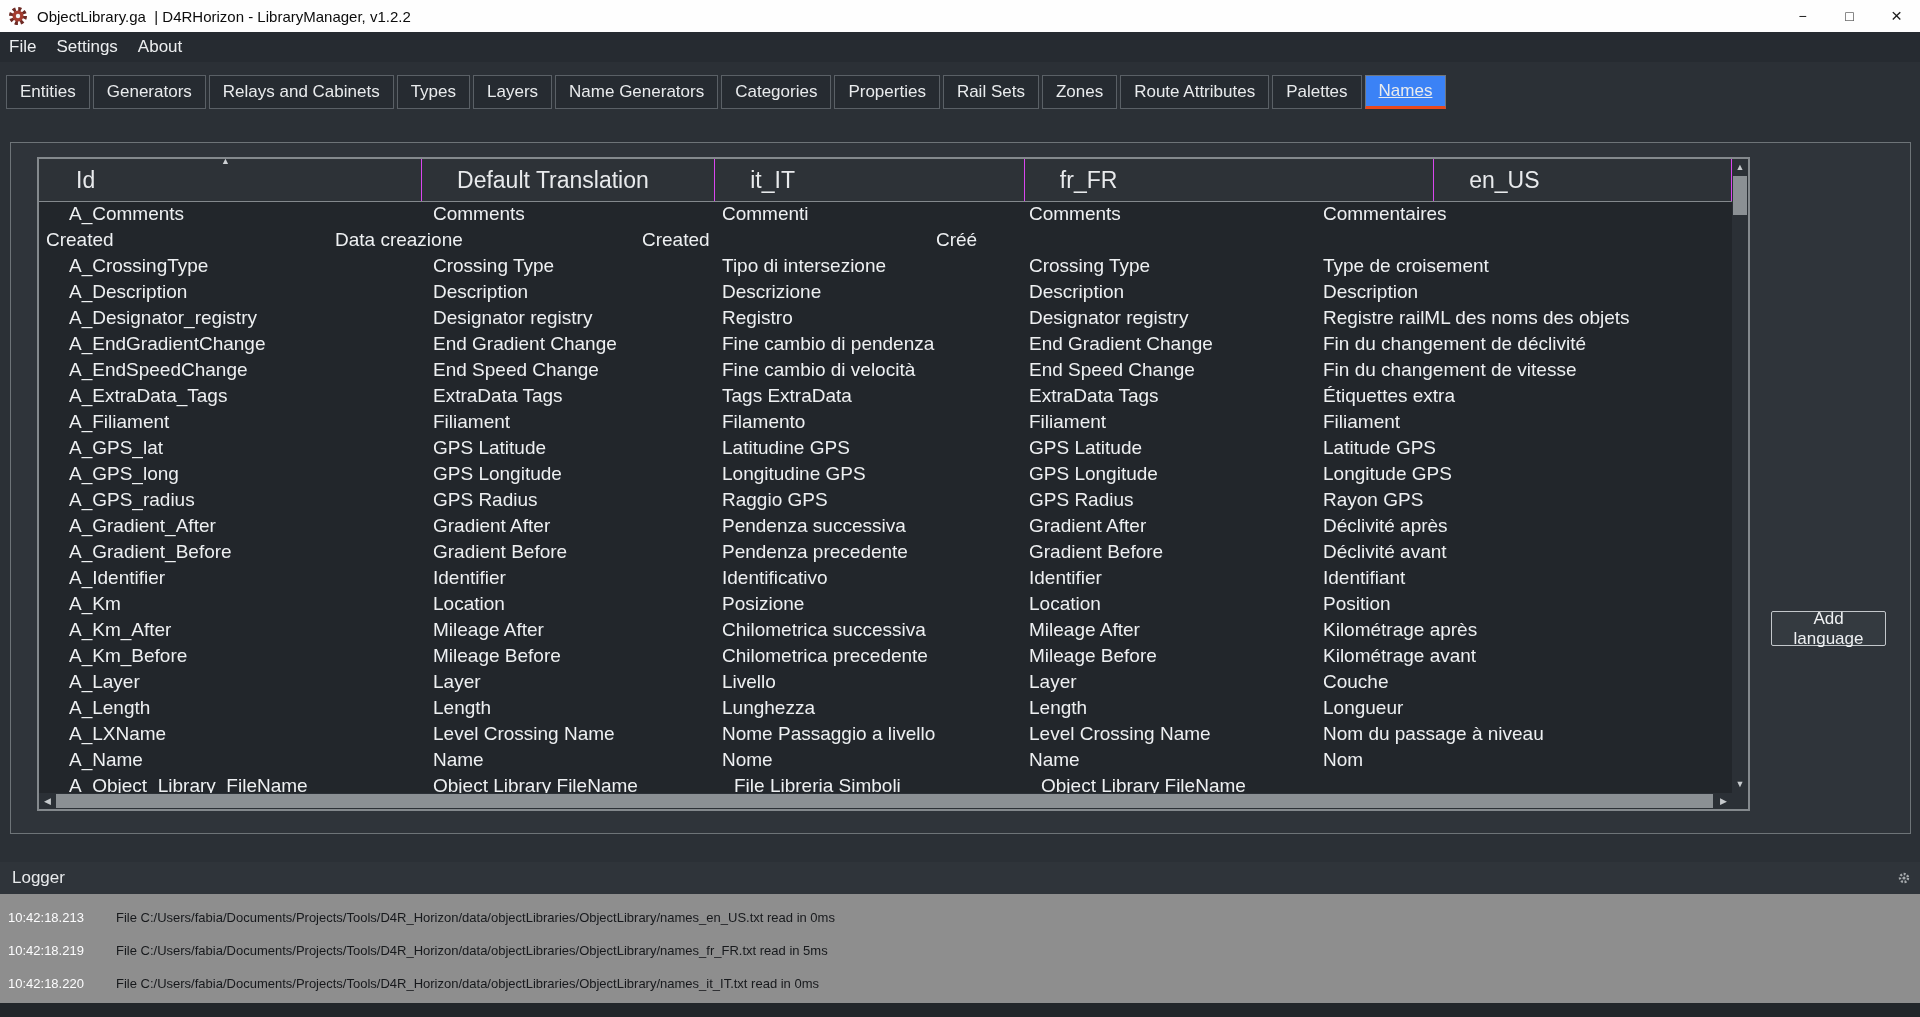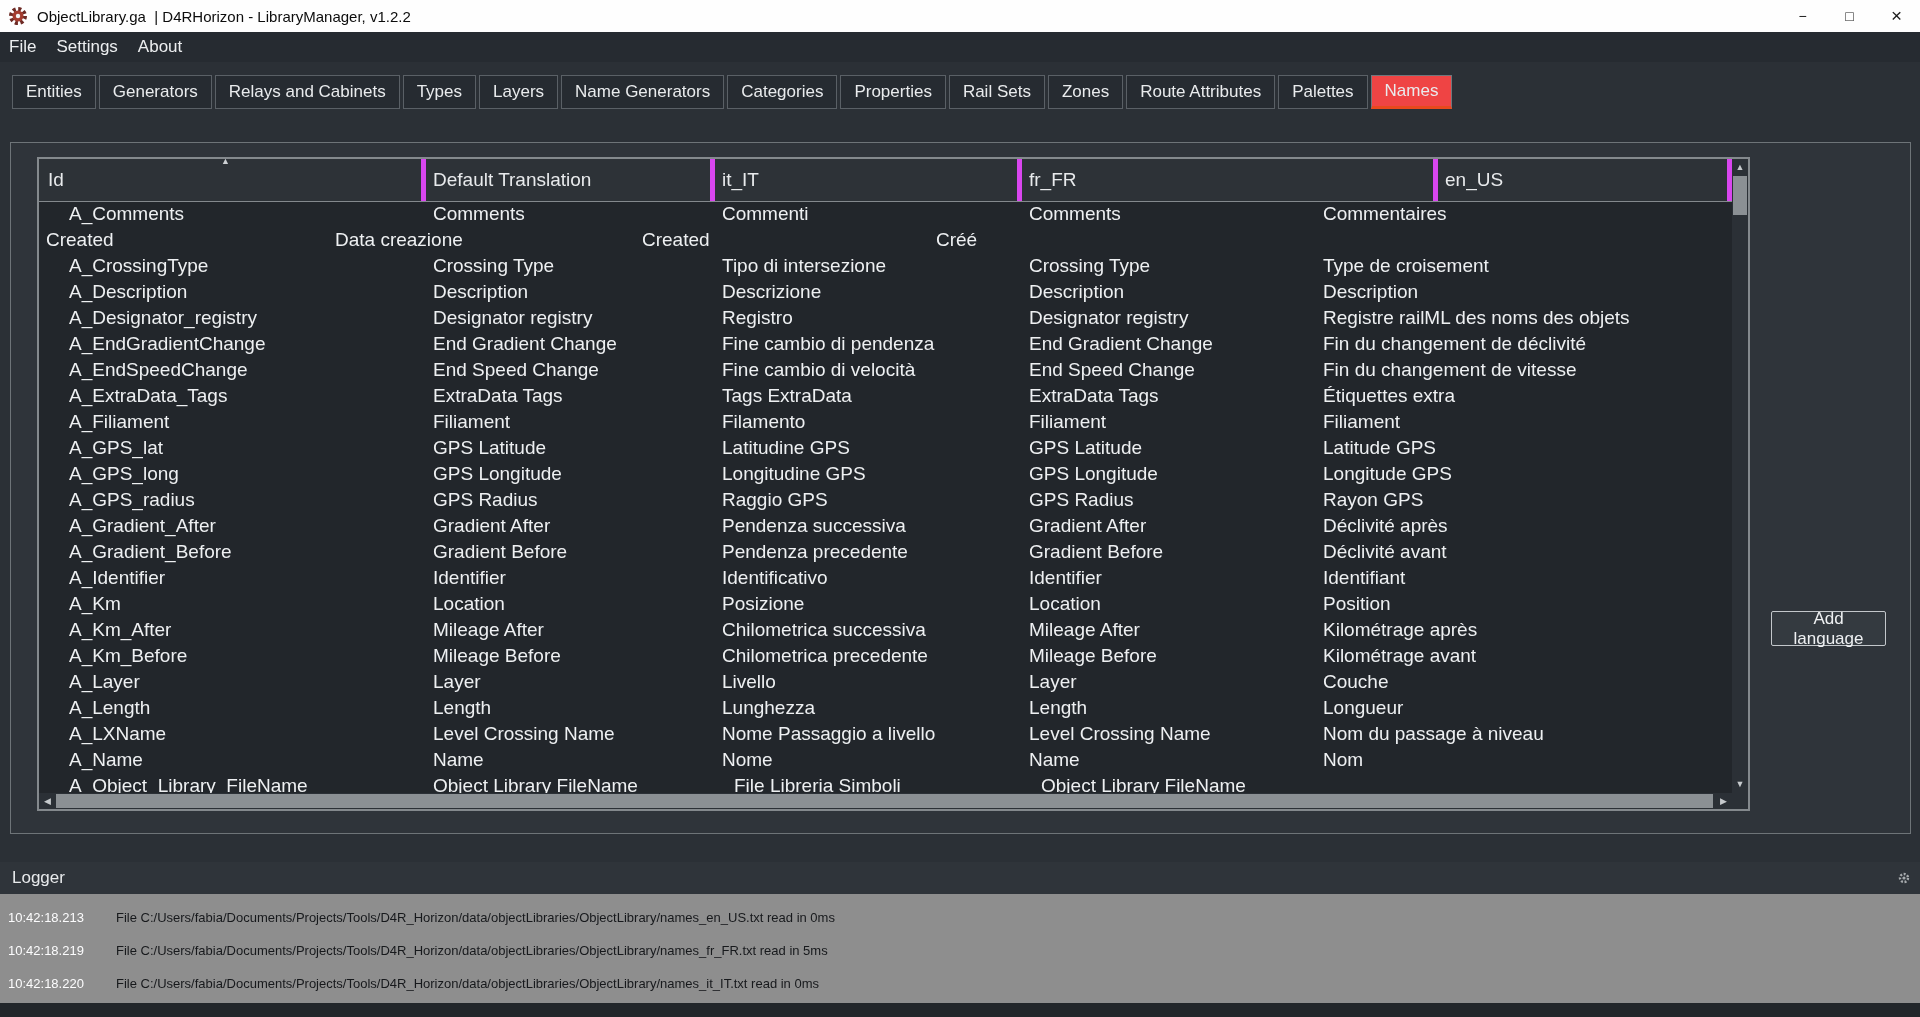"Entities" .tab-strip { left: 12px -> 6px }
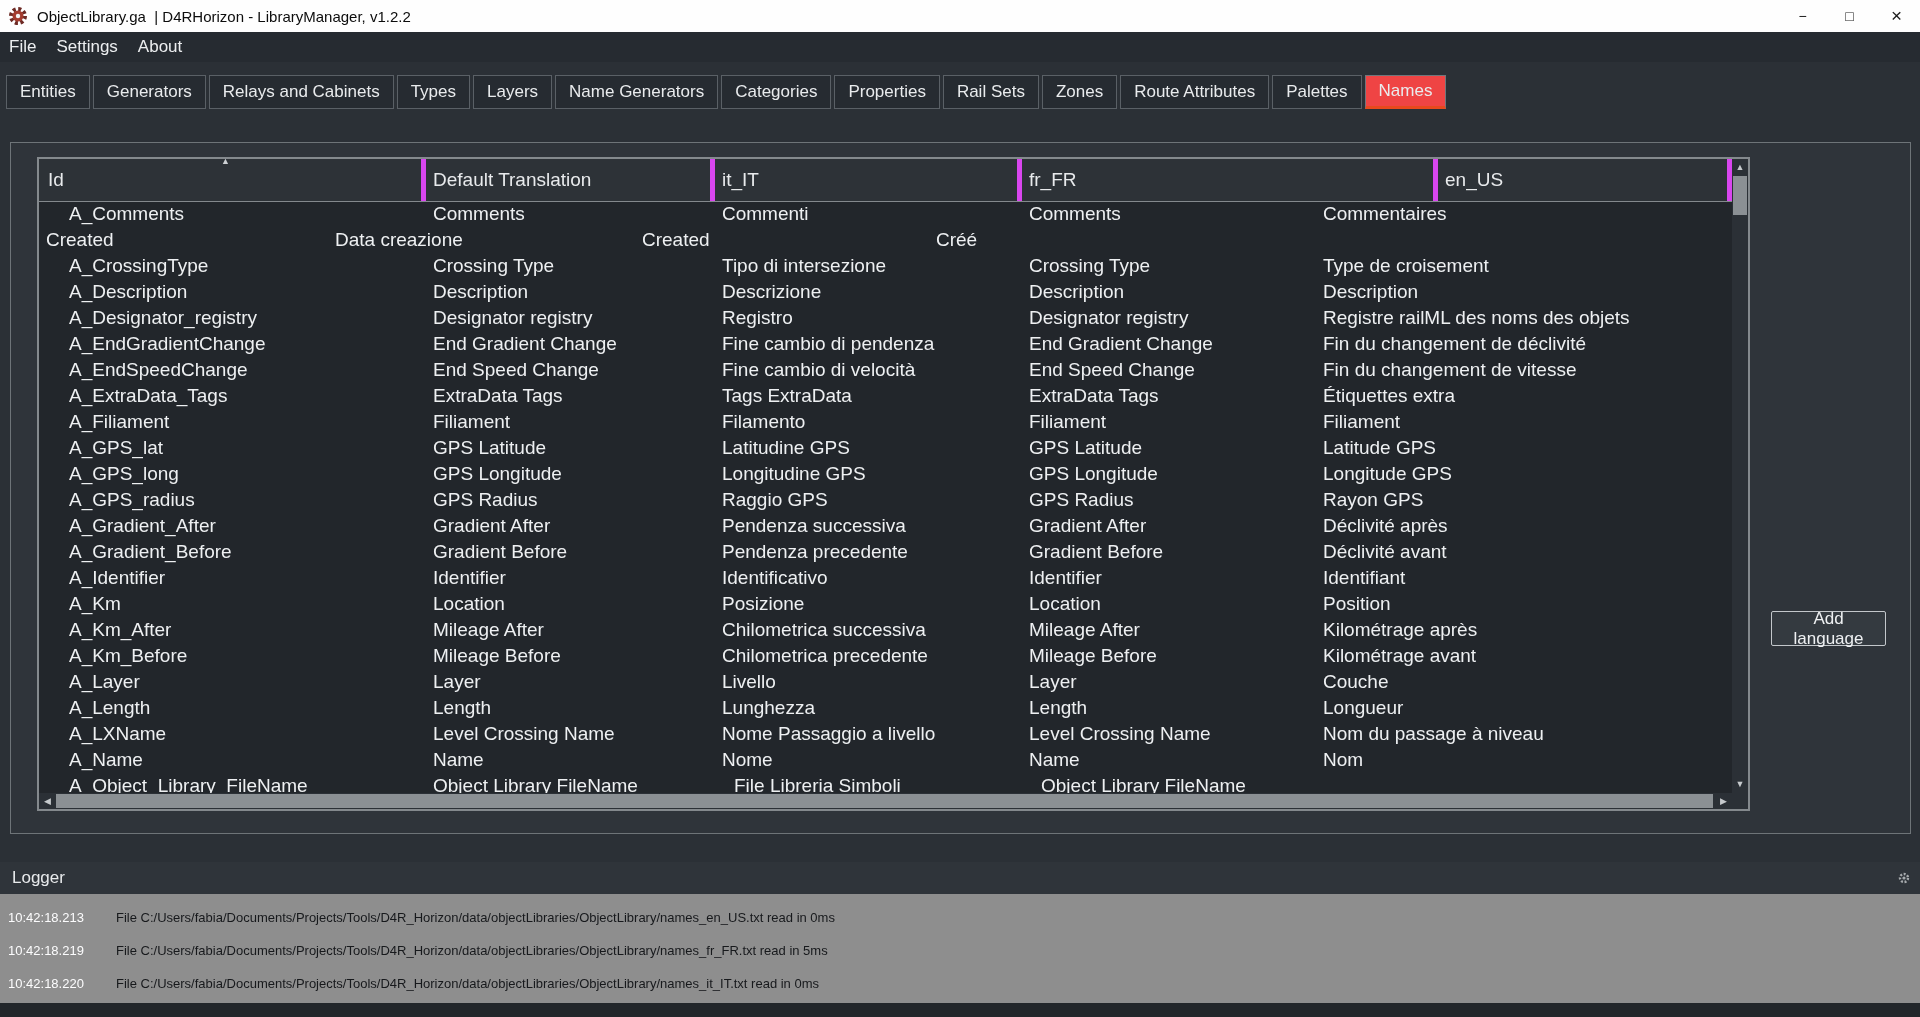"Names" .tab.active { background: #ef4444 -> #3b82f6; text-decoration: none -> underline }
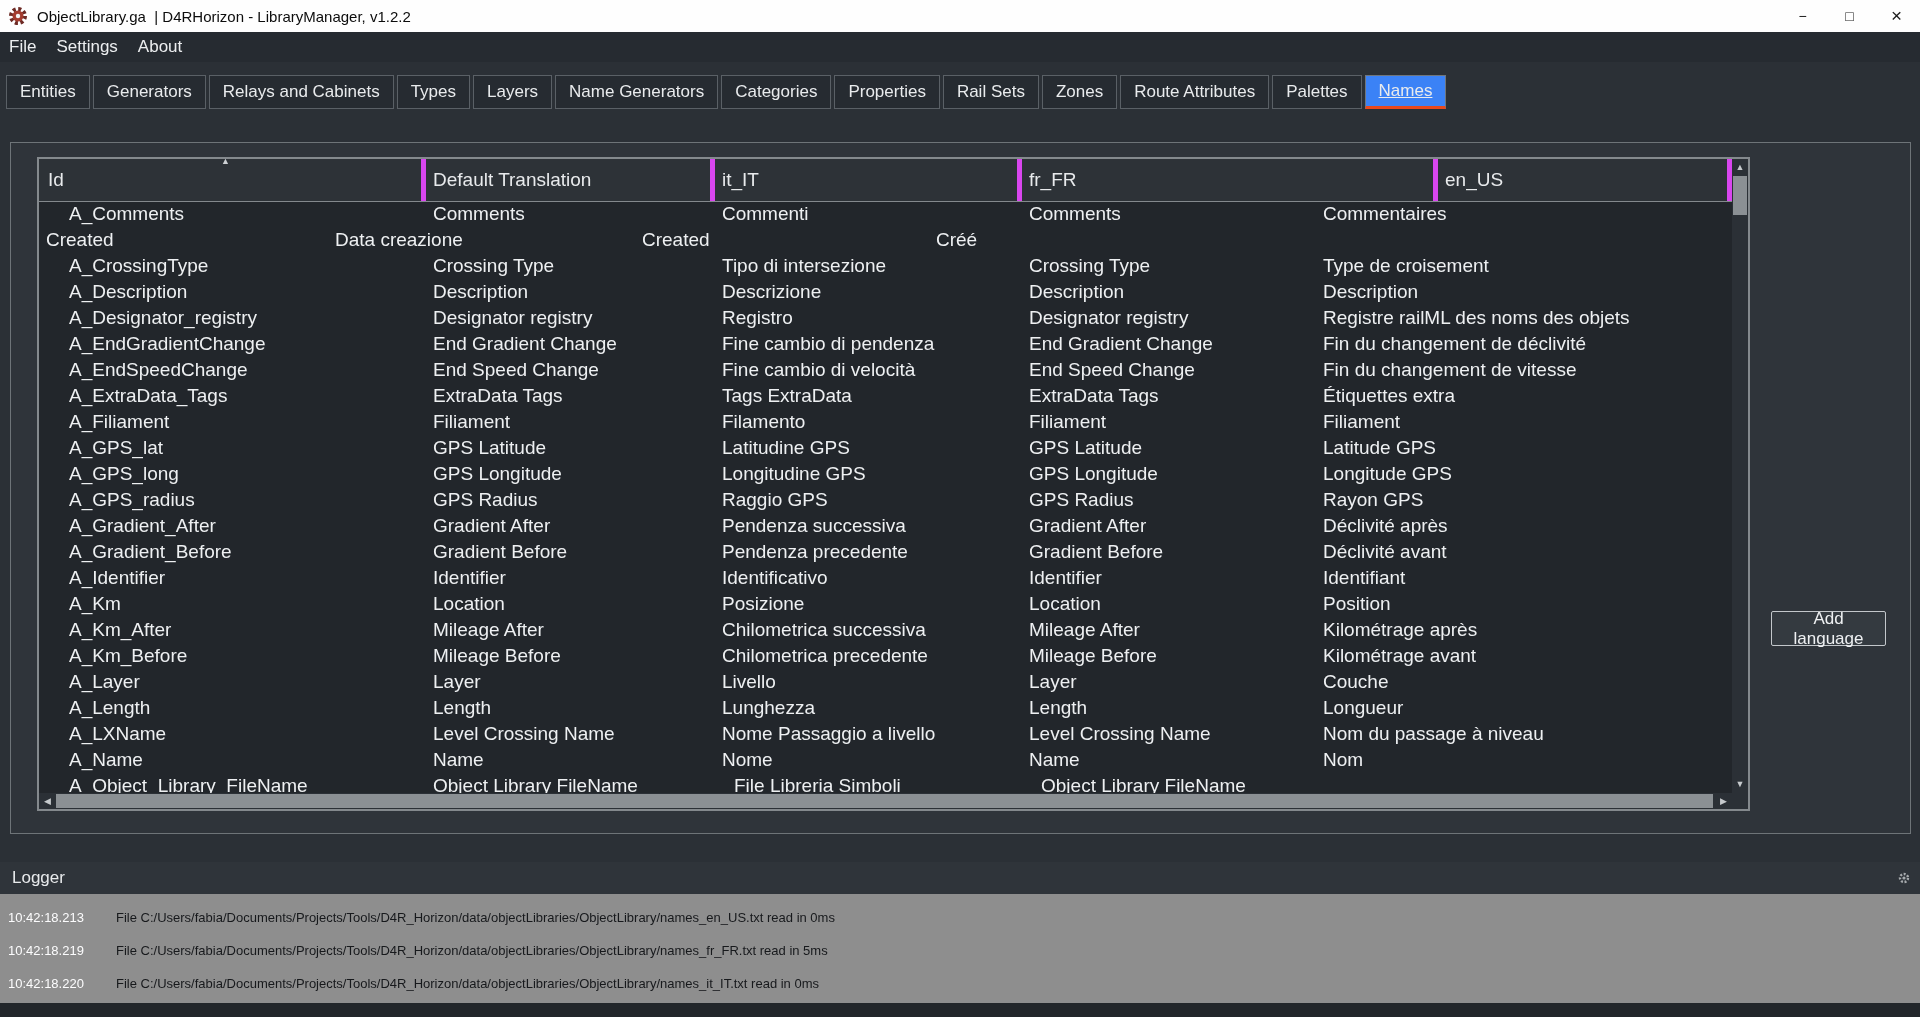"Id" .hcell { border-right: 5px solid #d946ef -> 1px solid #d946ef; font-size: 19px -> 23px; margin-left: none -> 28px }
